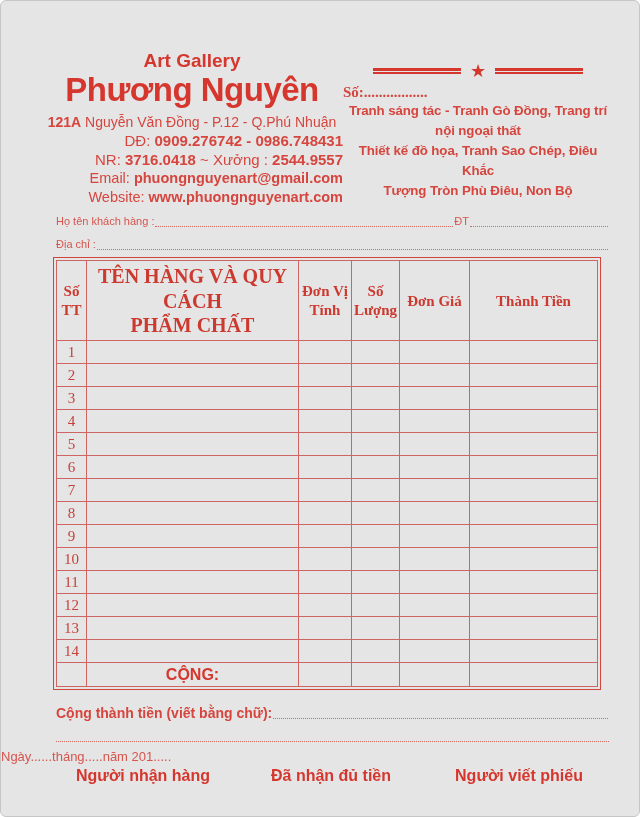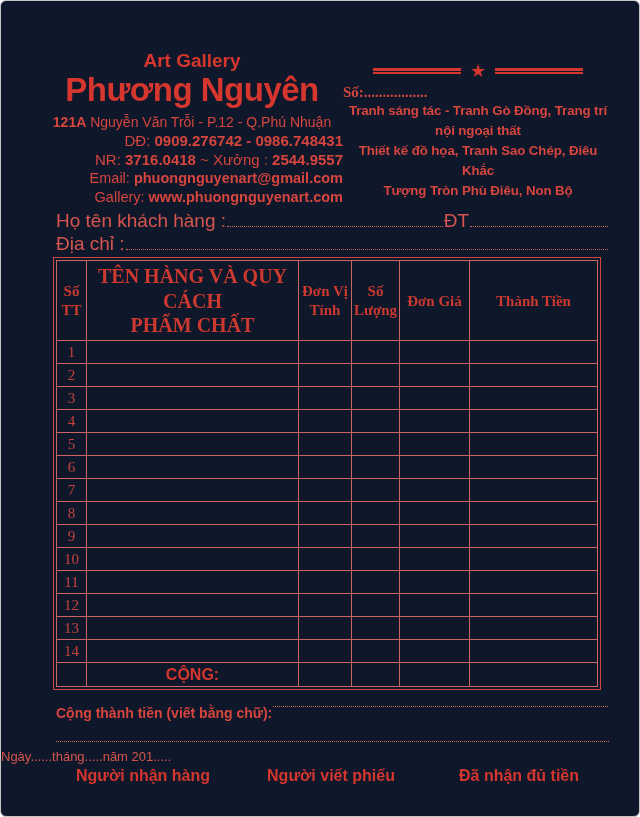"Art Gallery" .page { background: #0f172a -> #e5e5e5 }
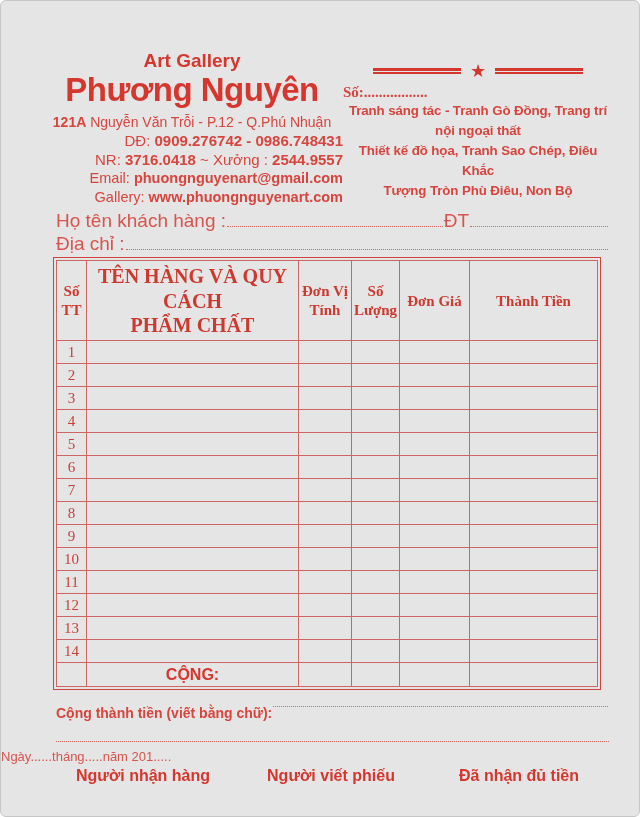"Nguyễn Văn Trỗi - P.12" span { text: Trỗi -> Đồng }
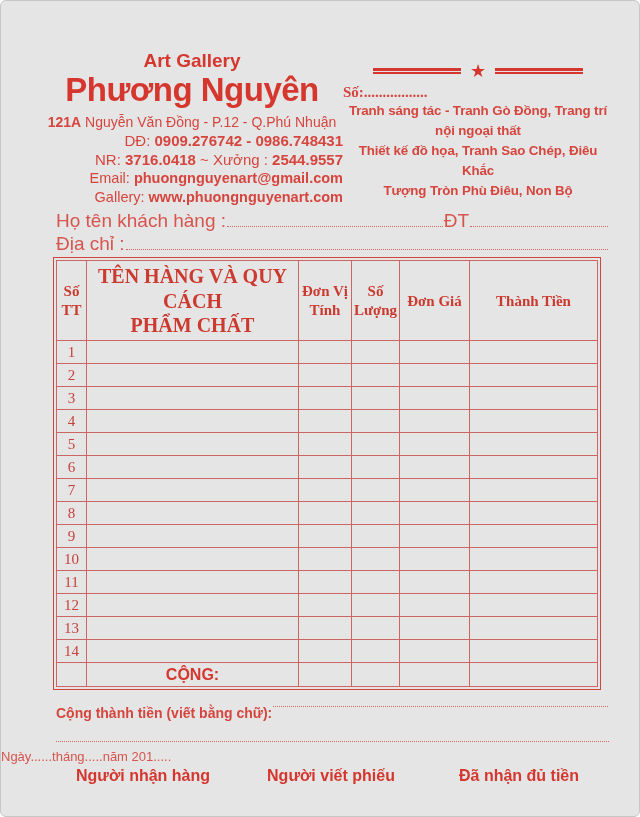"Gallery:" span { text: Gallery -> Website }
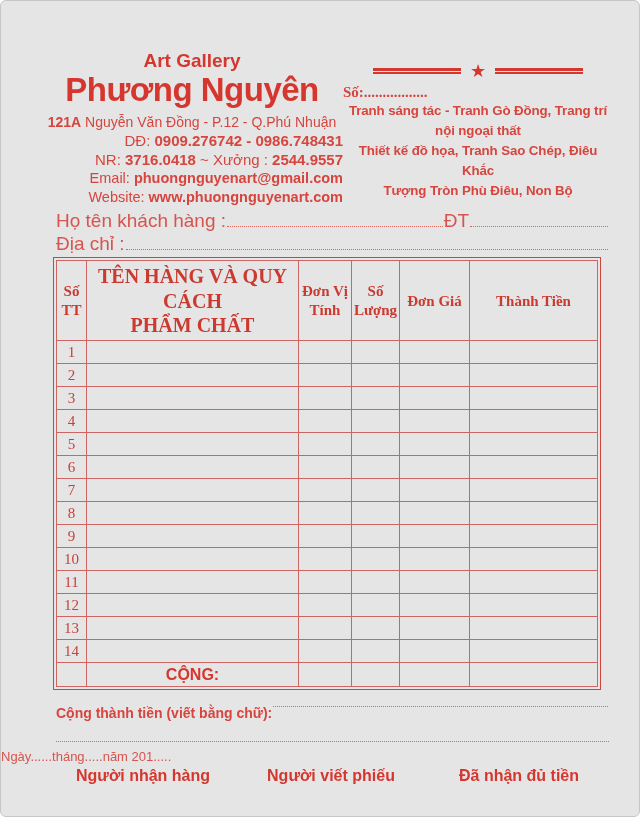"Họ tên khách hàng :" .cust { font-size: 19px -> 11px }
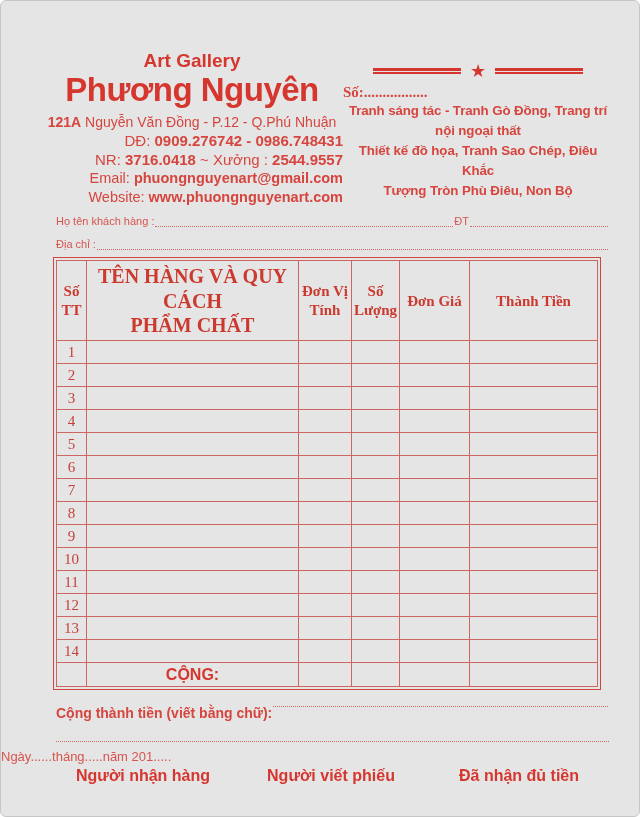"Cộng thành tiền (viết bằng" .amount-words { align-items: flex-start -> flex-end }
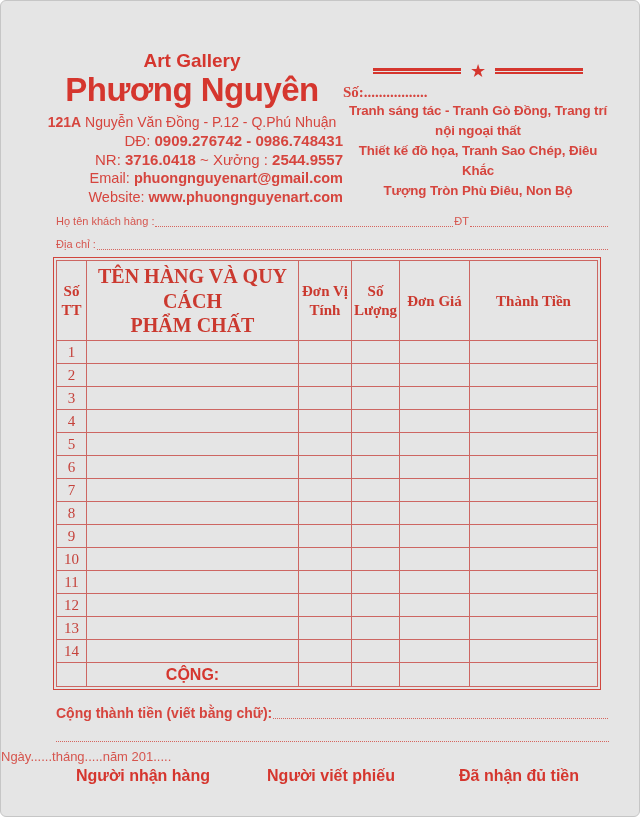"Người viết phiếu" div { order: before "Đã nhận đủ tiền" -> after "Đã nhận đủ tiền" }
